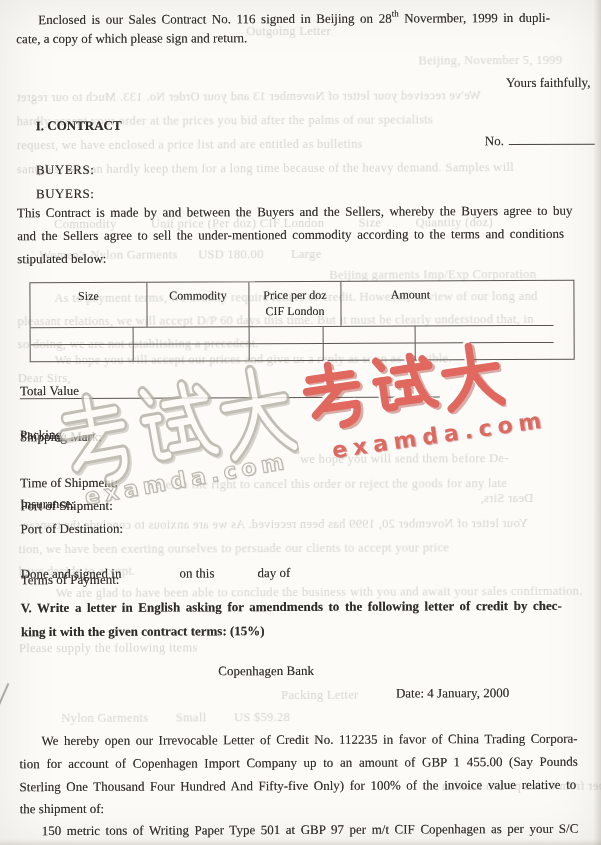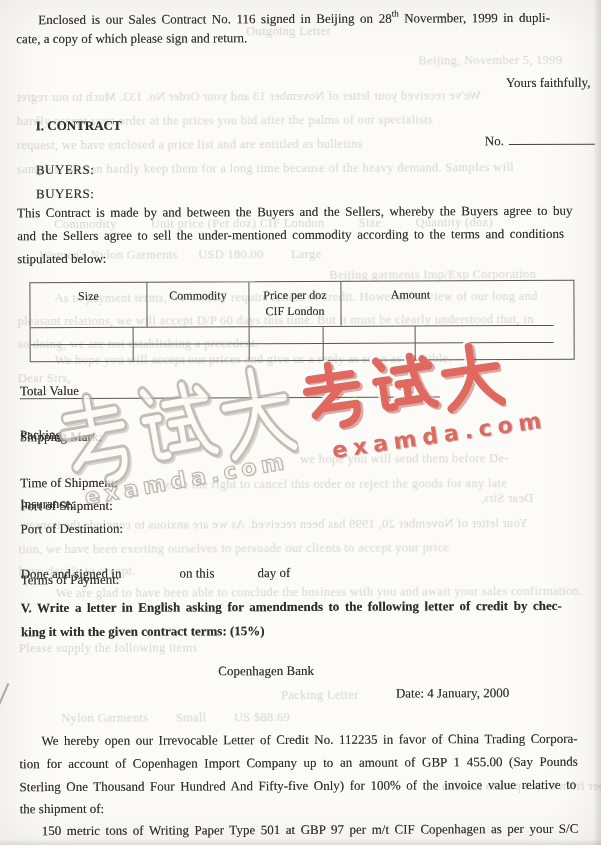"Nylon Garments Small US $88.69" div.bleed { text: $88.69 -> $59.28 }
